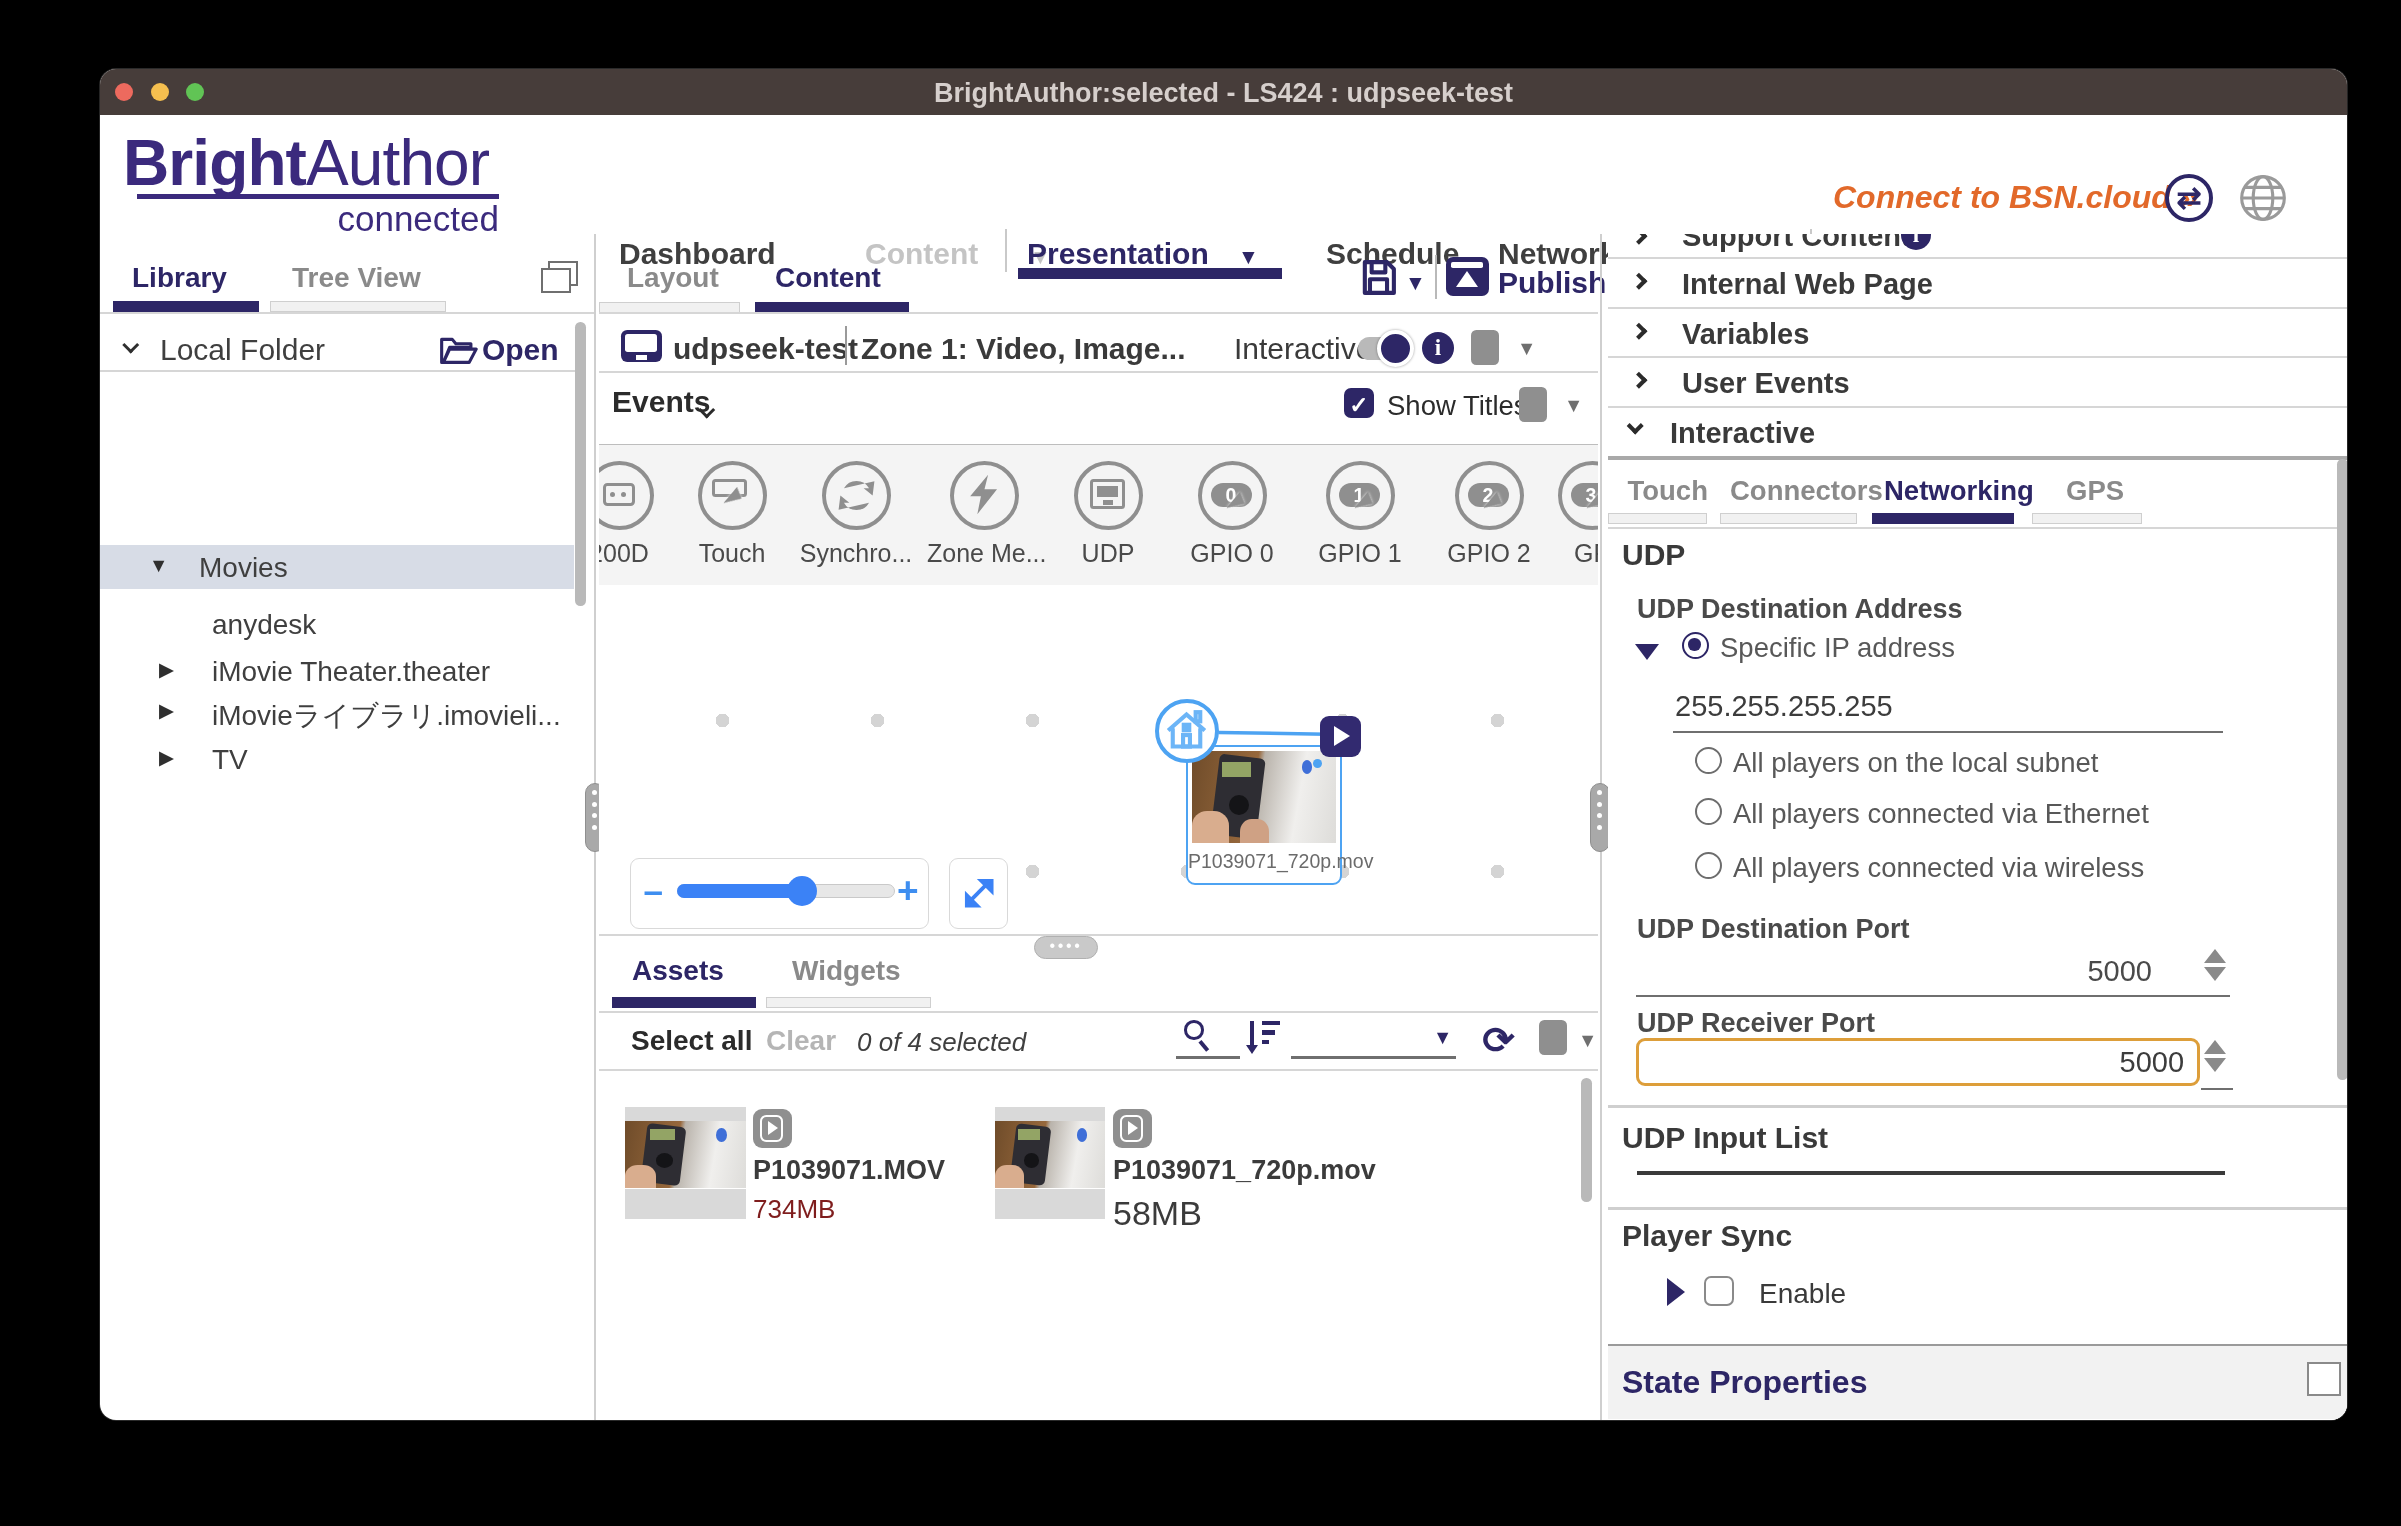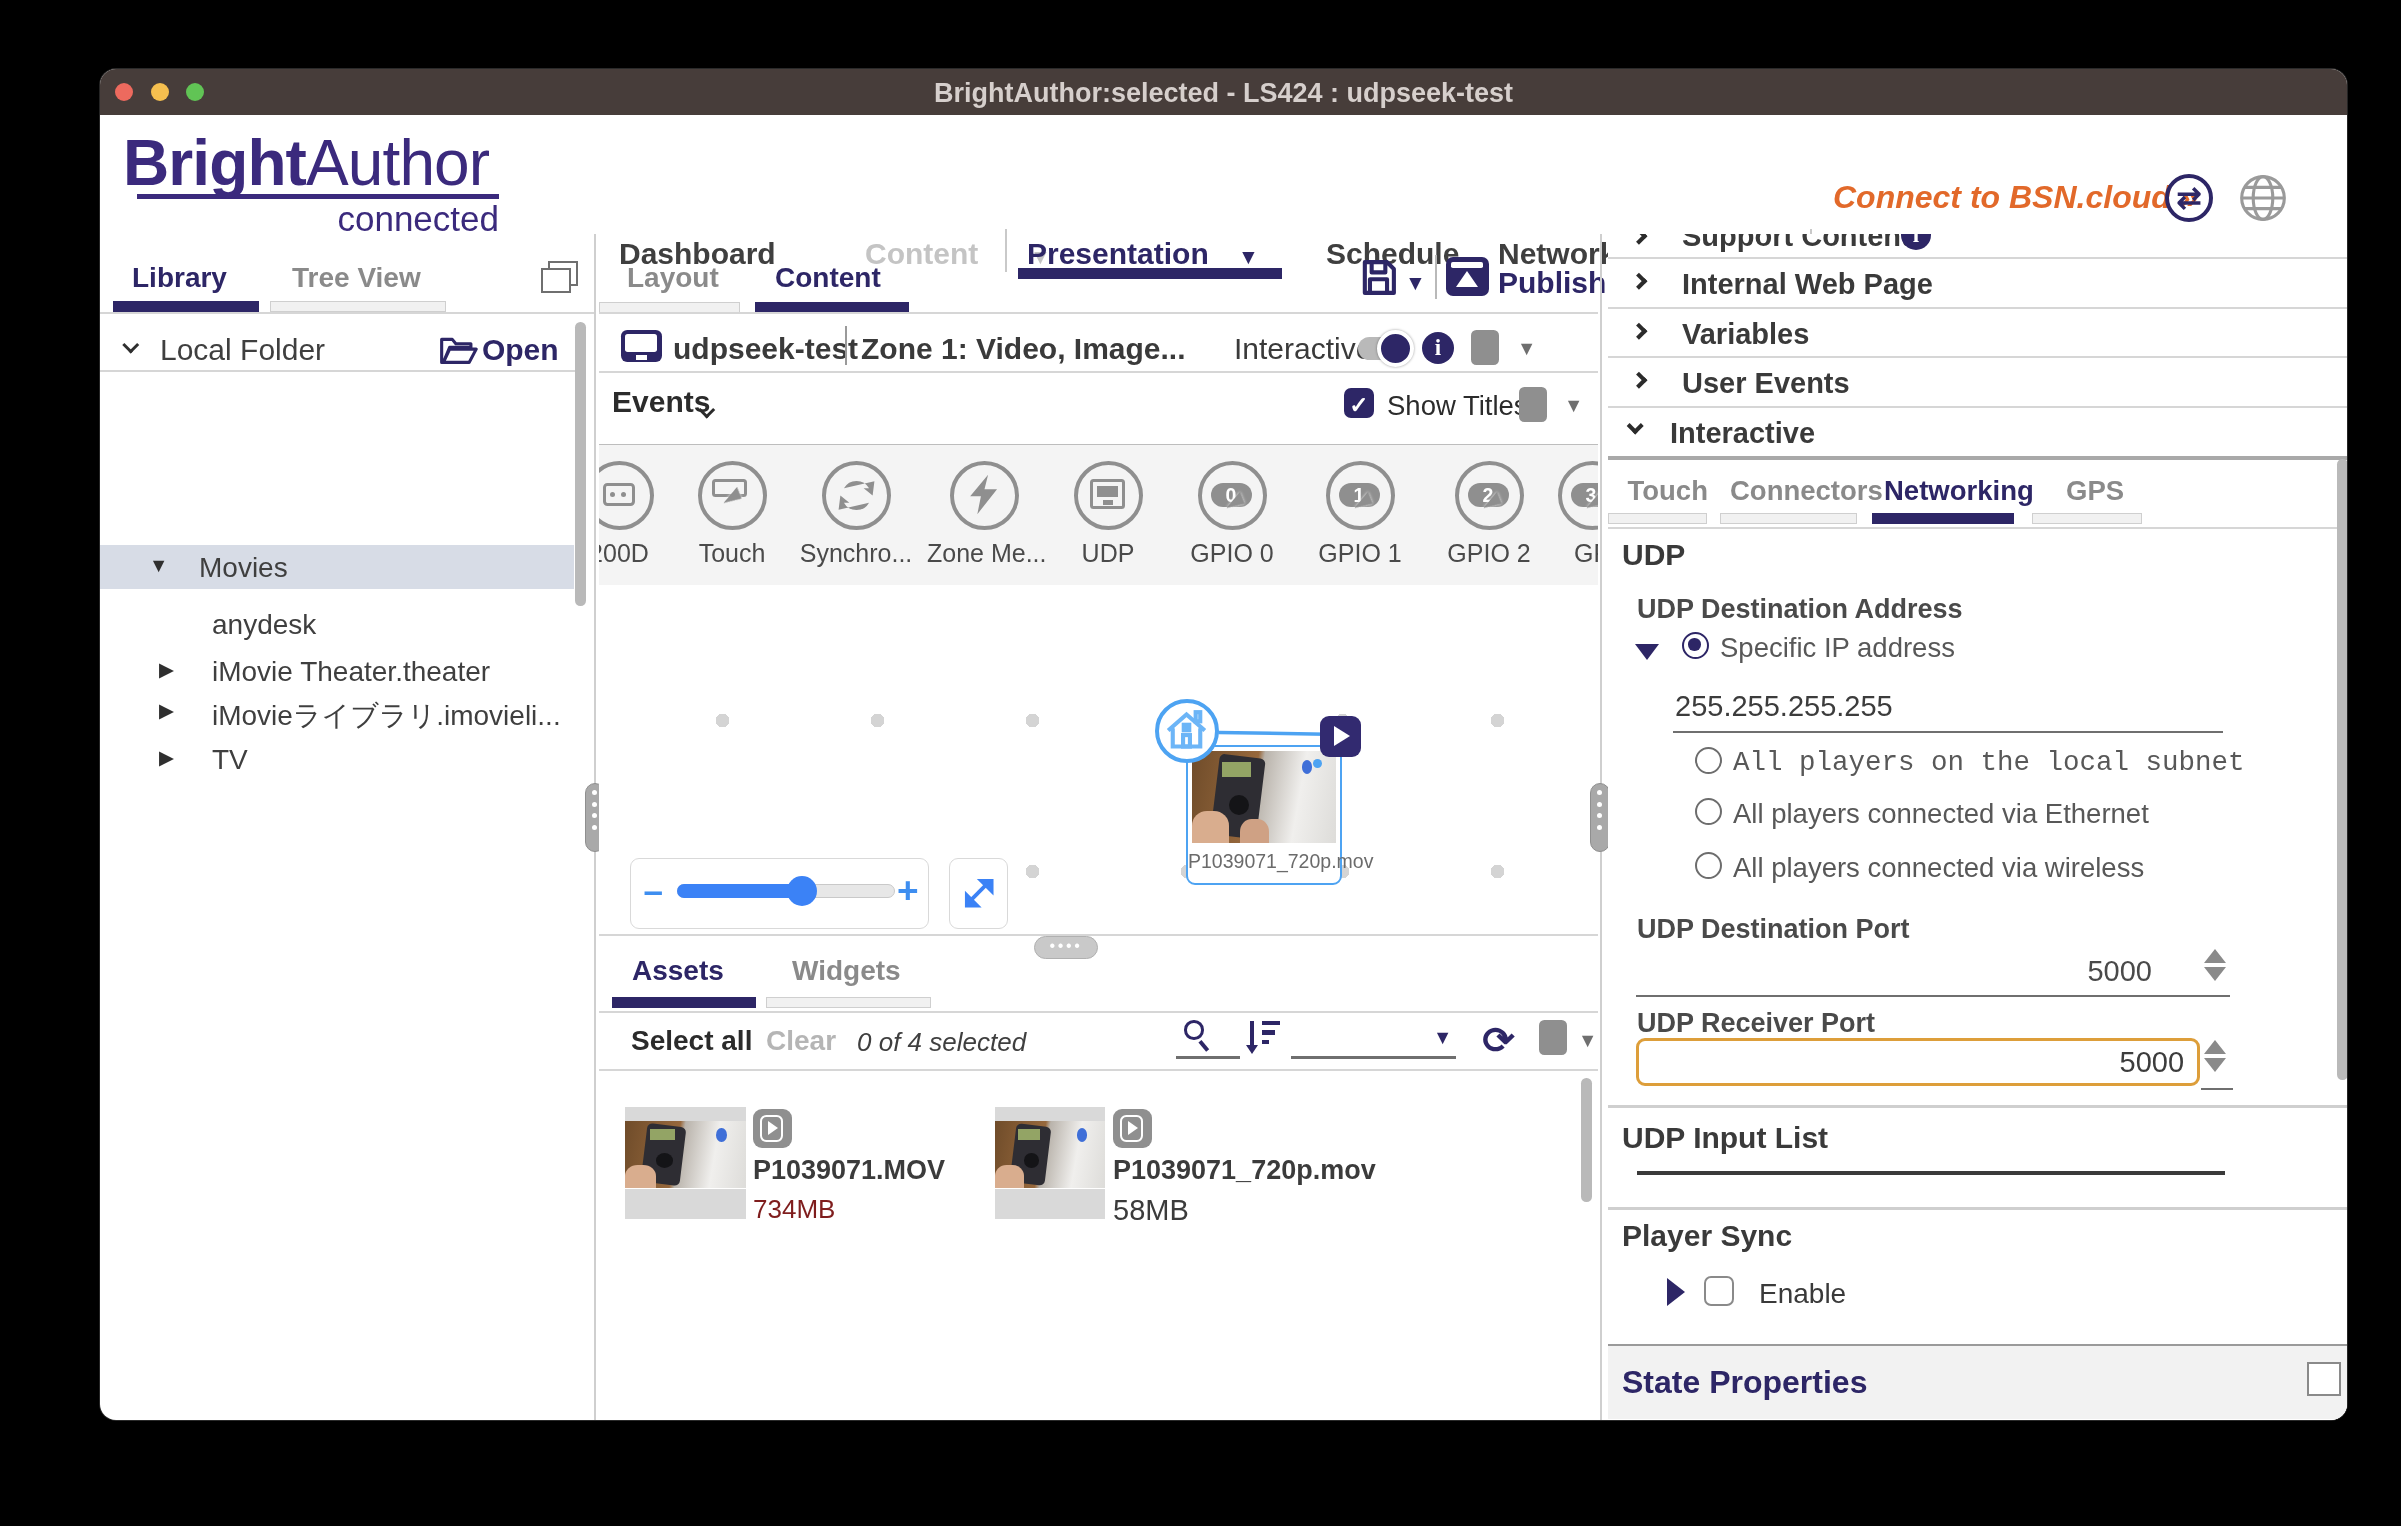"All players on the local" div.radio-label { font-family: Liberation Mono, monospace -> none }
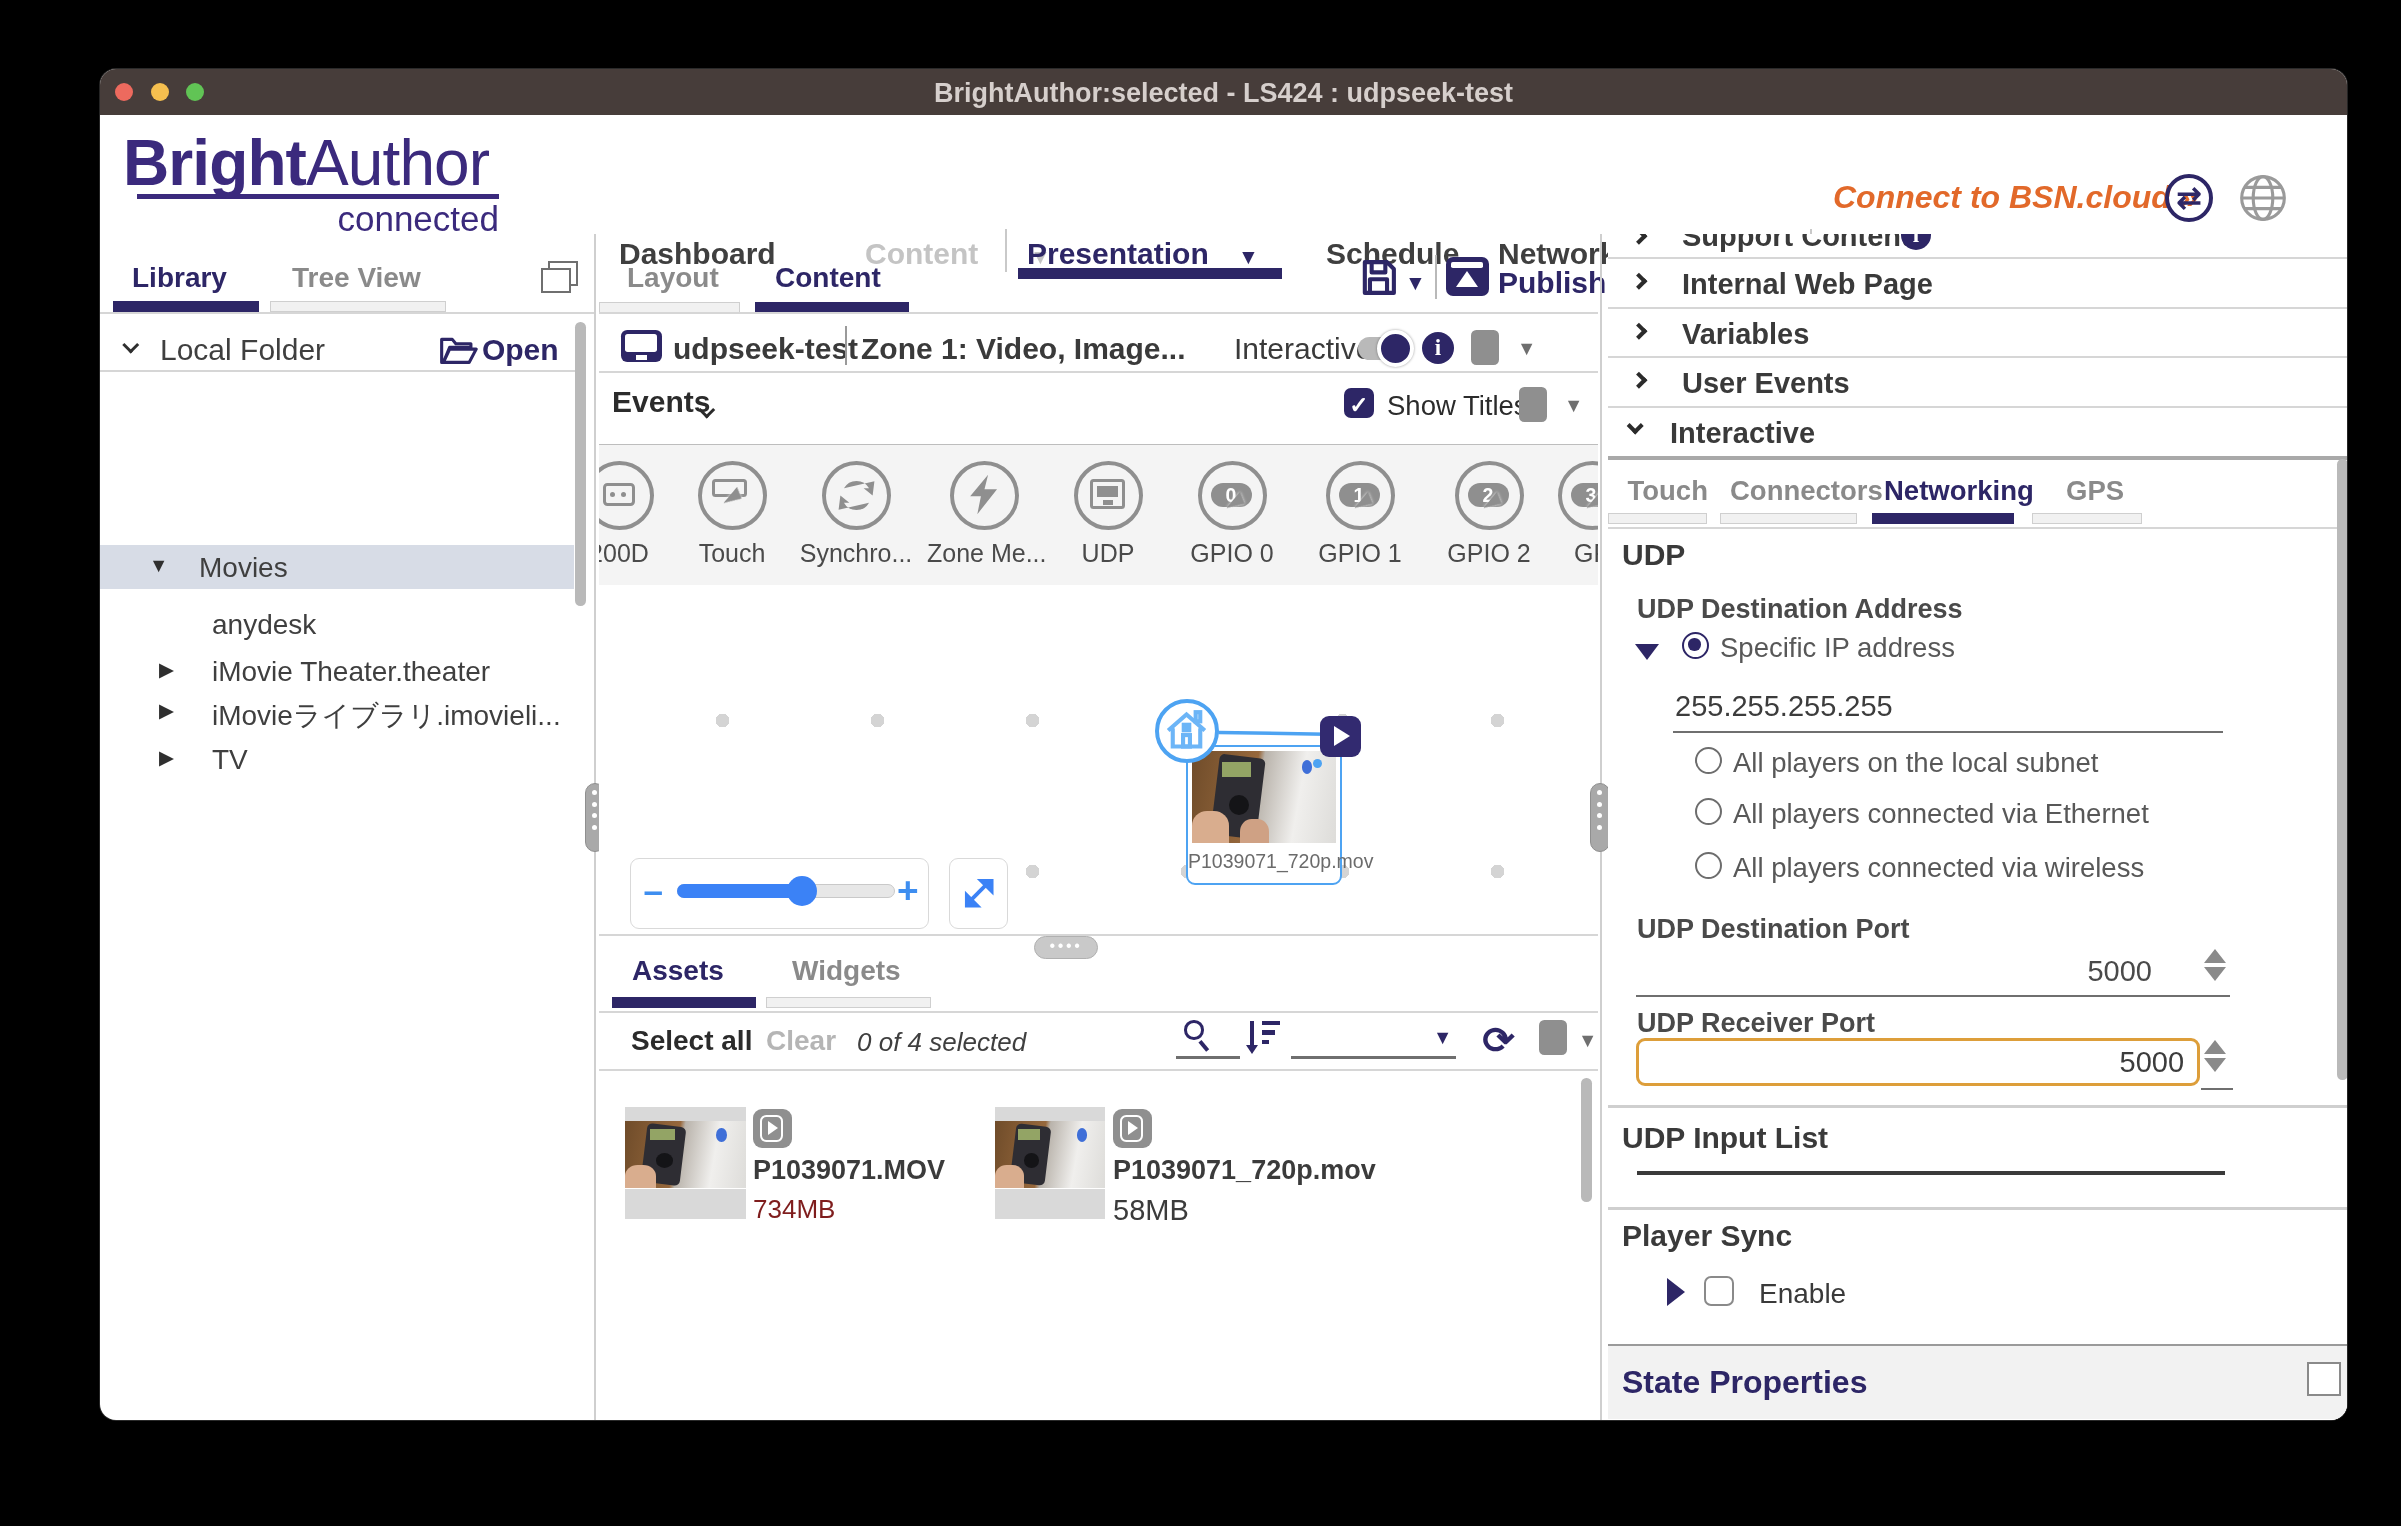"58MB" div.abs { font-size: 29px -> 34px }
